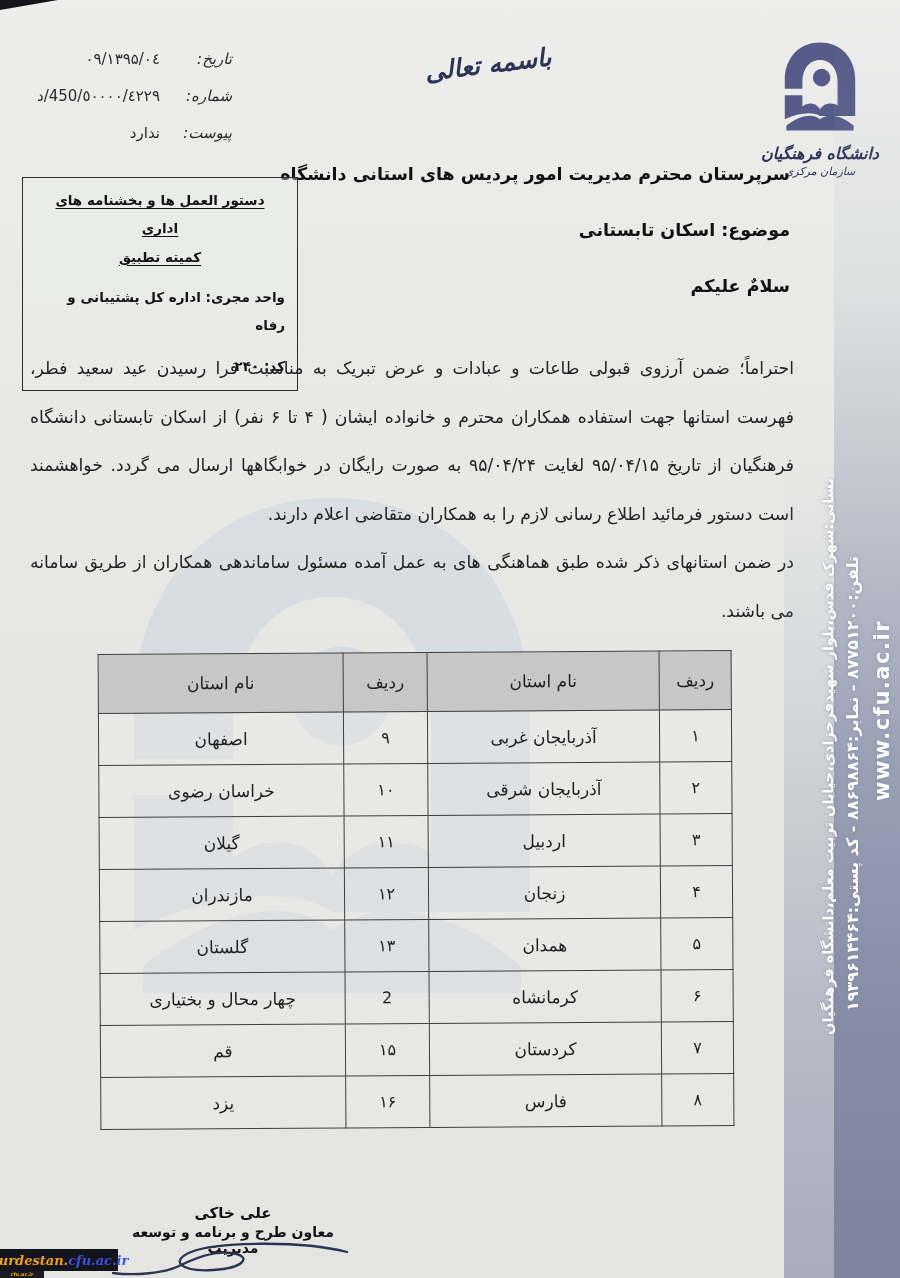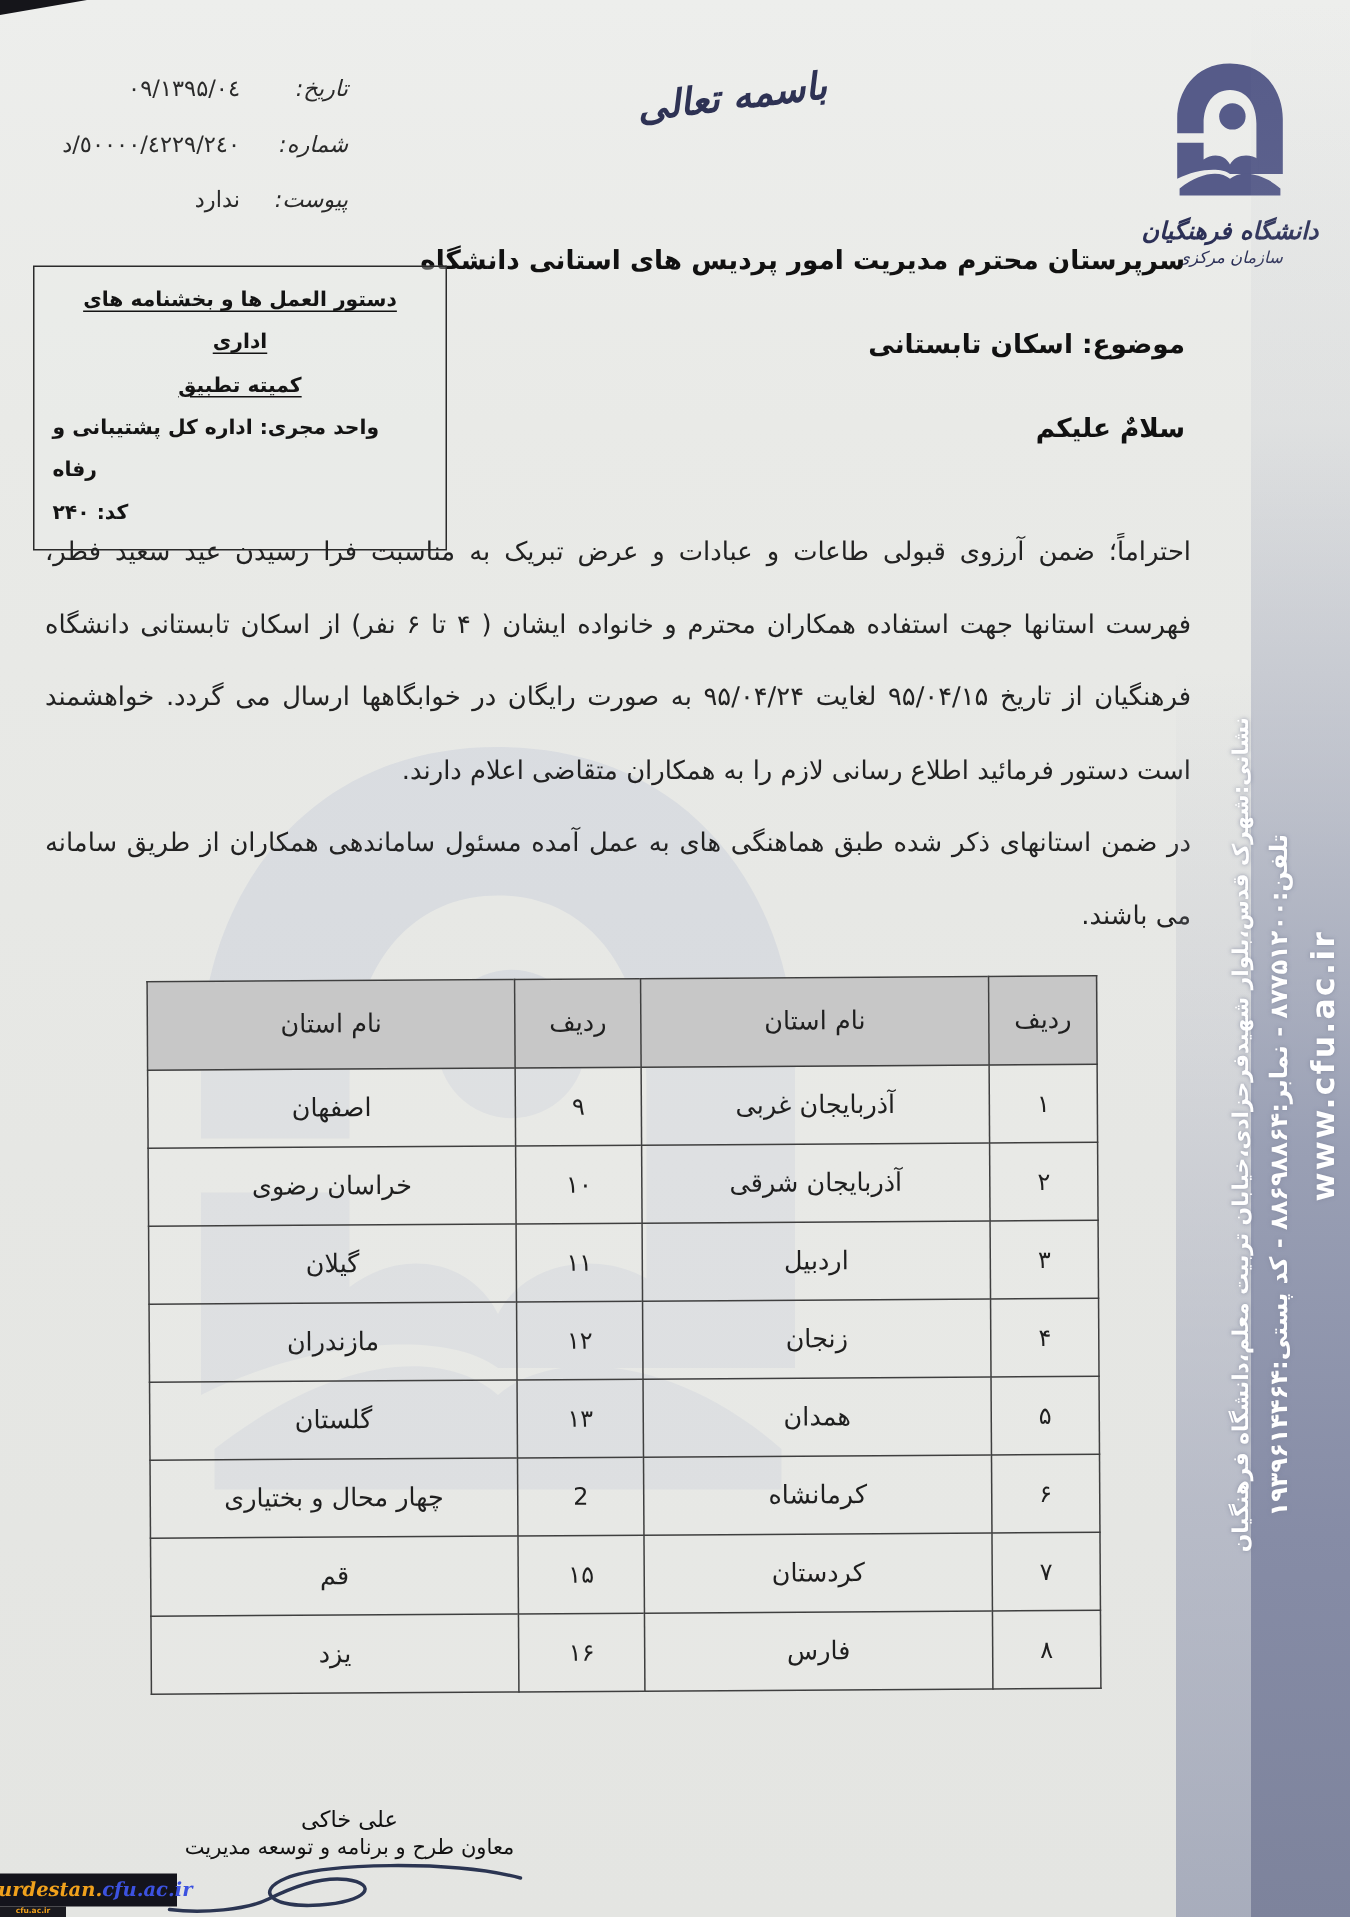"٥٠٠٠٠/٤٢٢٩/٢٤٠/د" span.meta-value { text: ٥٠٠٠٠/٤٢٢٩/٢٤٠/د -> ٥٠٠٠٠/٤٢٢٩/450/د }
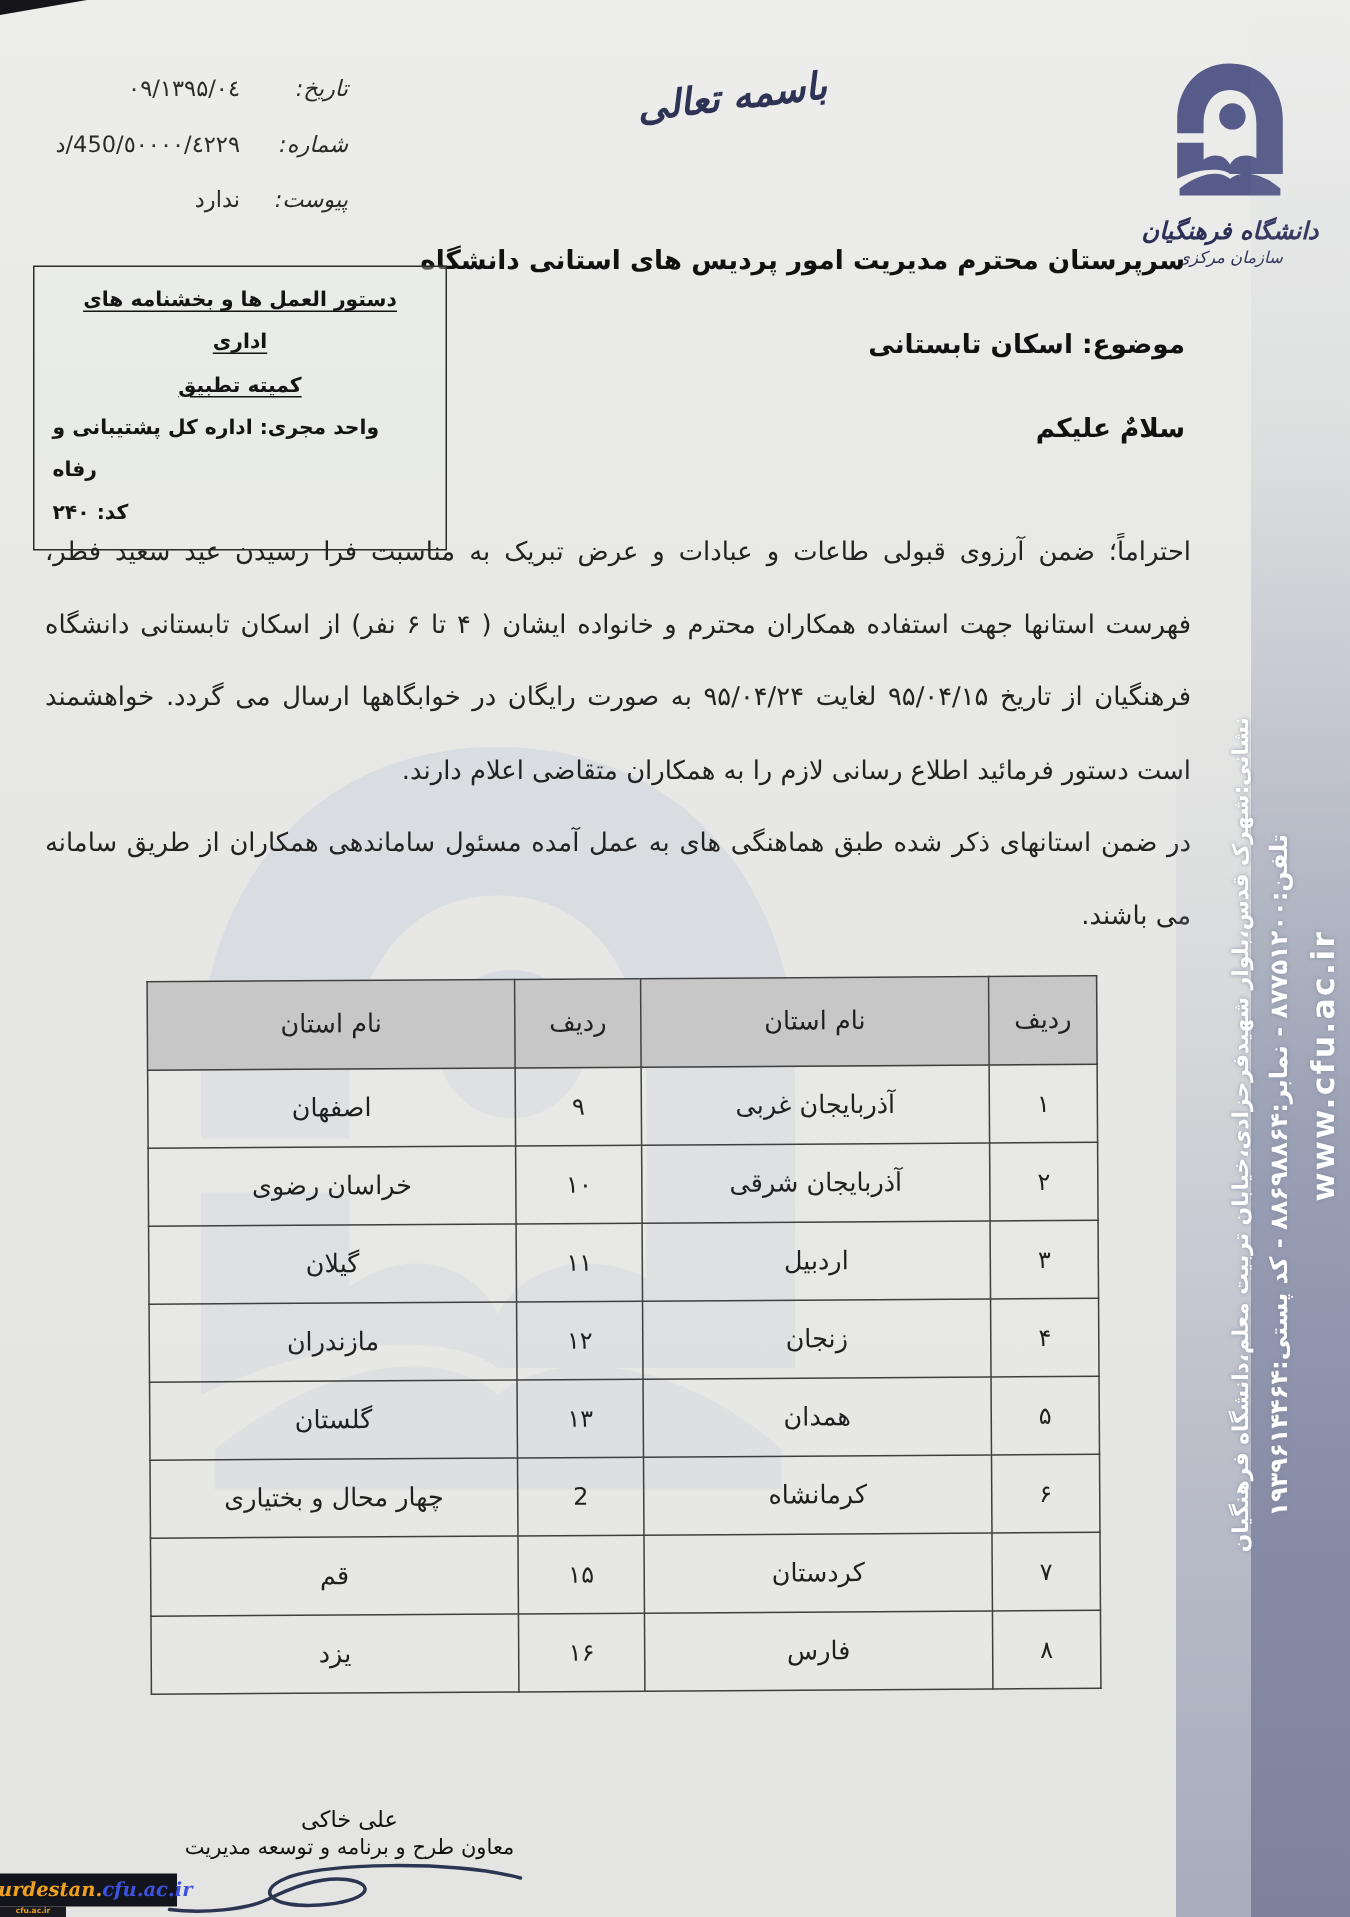"واحد مجری: اداره کل پشتیبانی" .cb-line { margin-top: none -> 12px; text-align: left -> right }
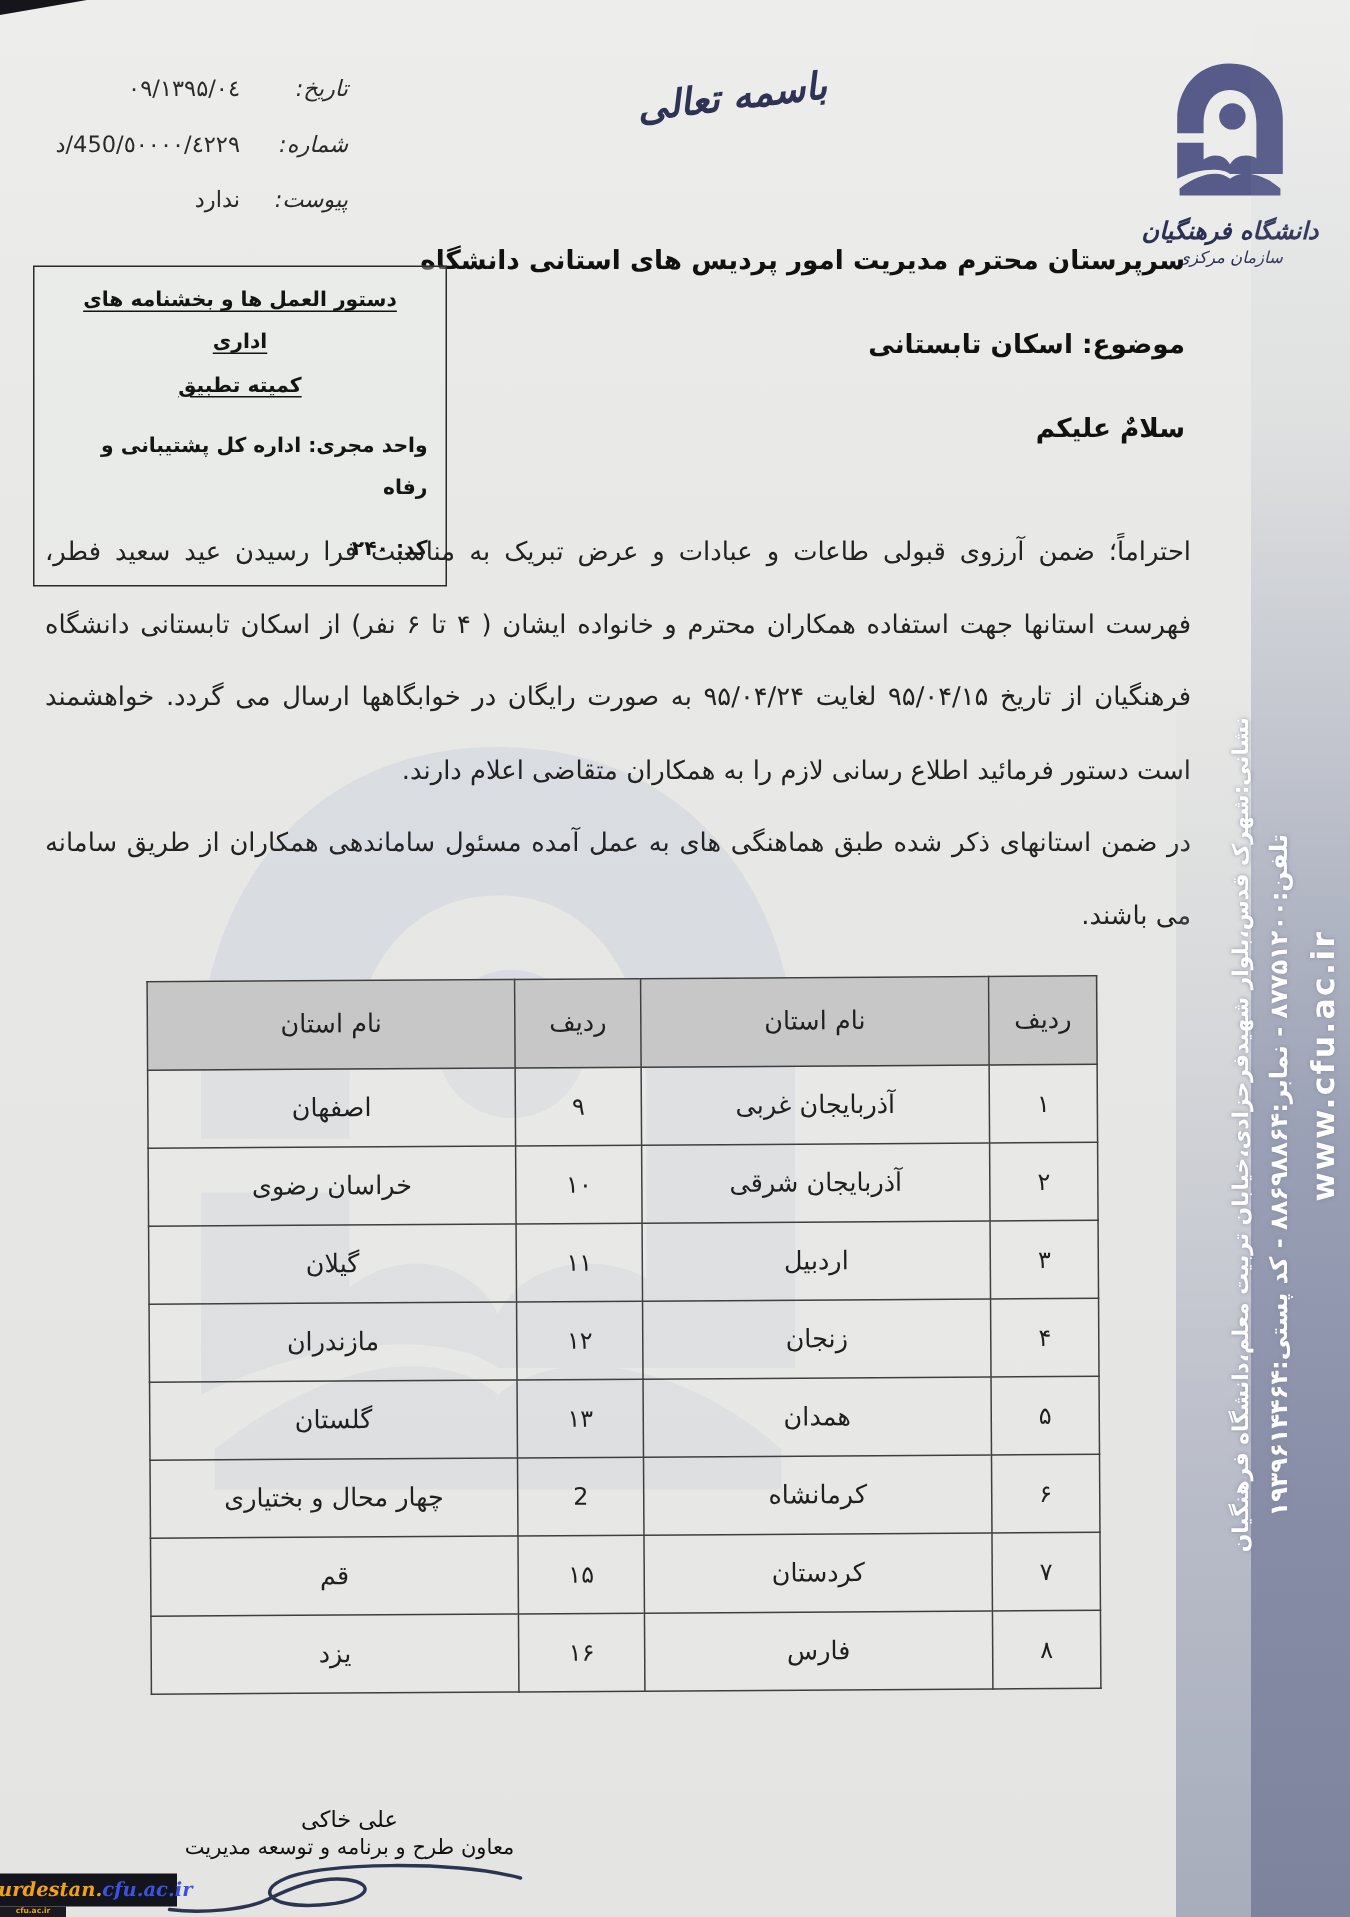"علی خاکی" .signature { font-weight: normal -> bold }
